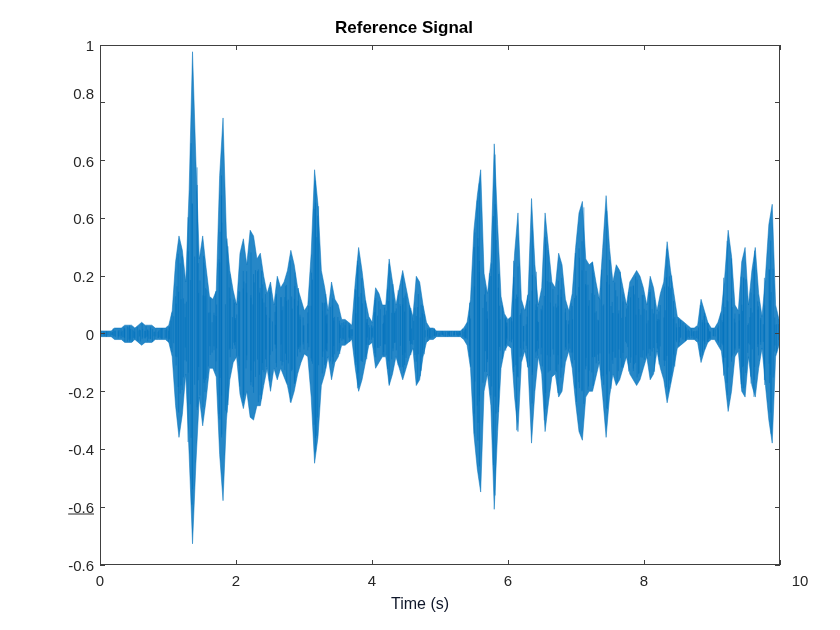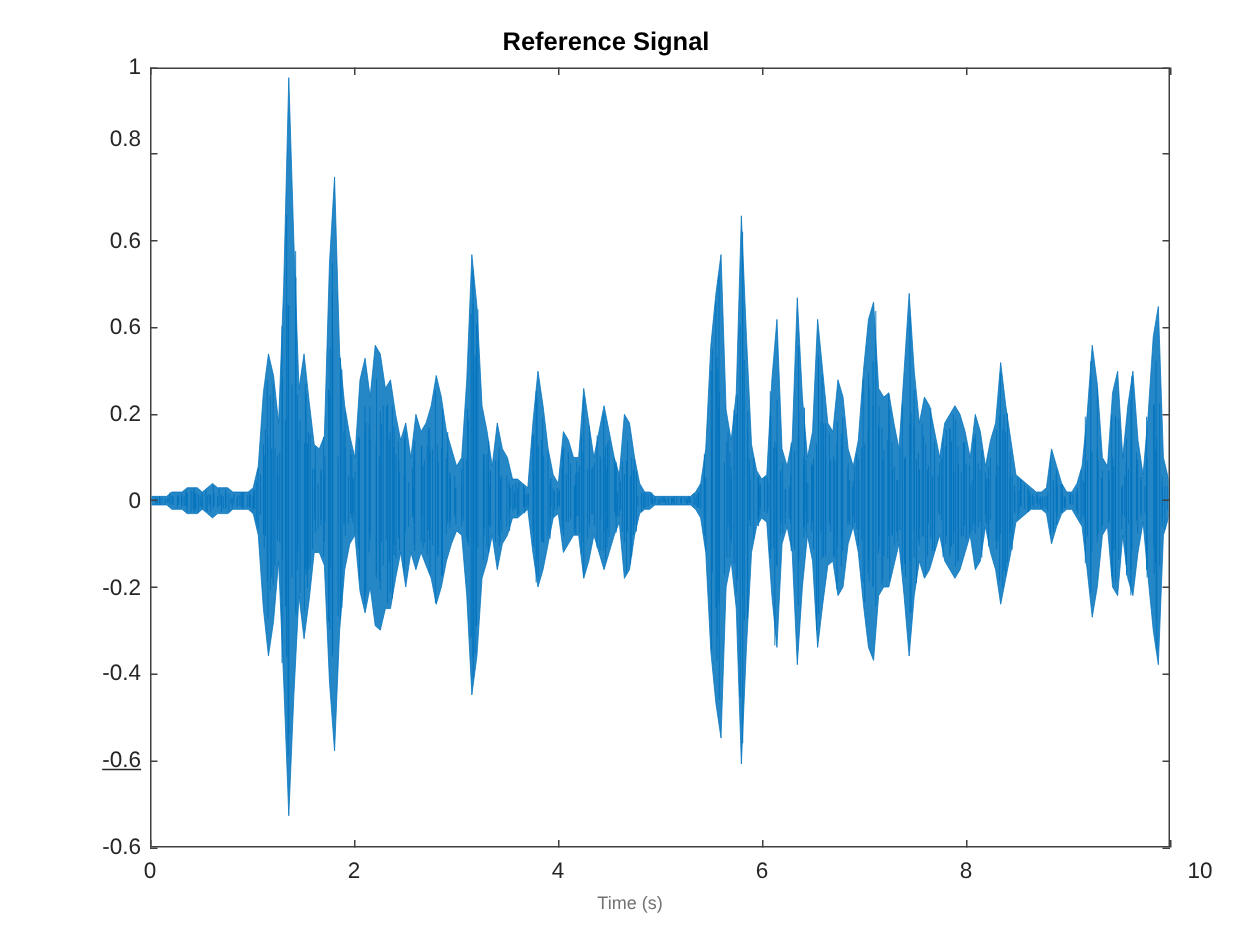"Time (s)" .xlabel { color: #737373 -> #0f172a; font-size: 12px -> 16px }
